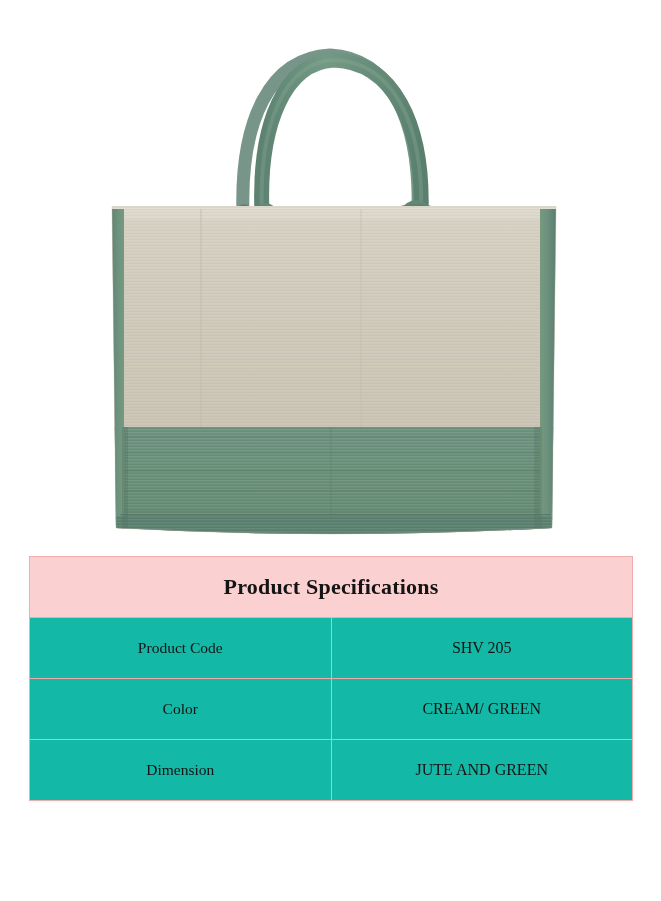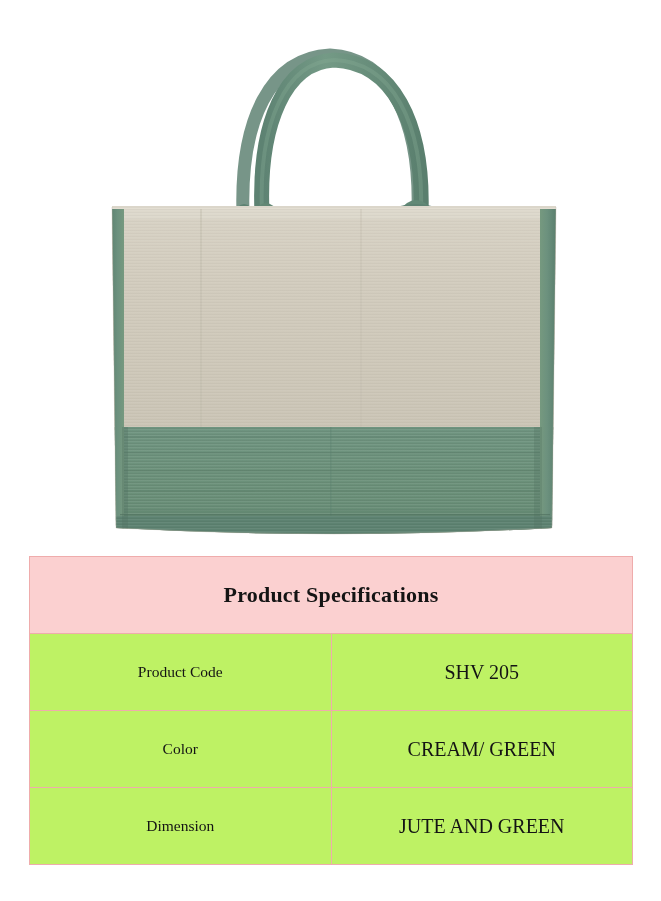"Product Specifications" #spec-table td { padding: 13px -> 5px }
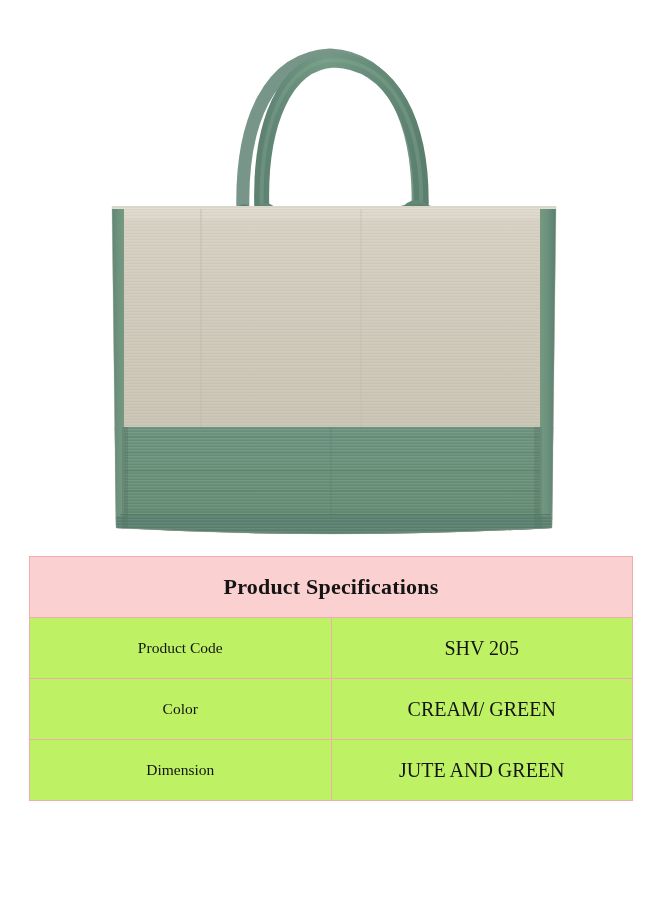"Product Code" .spec-row td { background: #bef264 -> #14b8a6 }
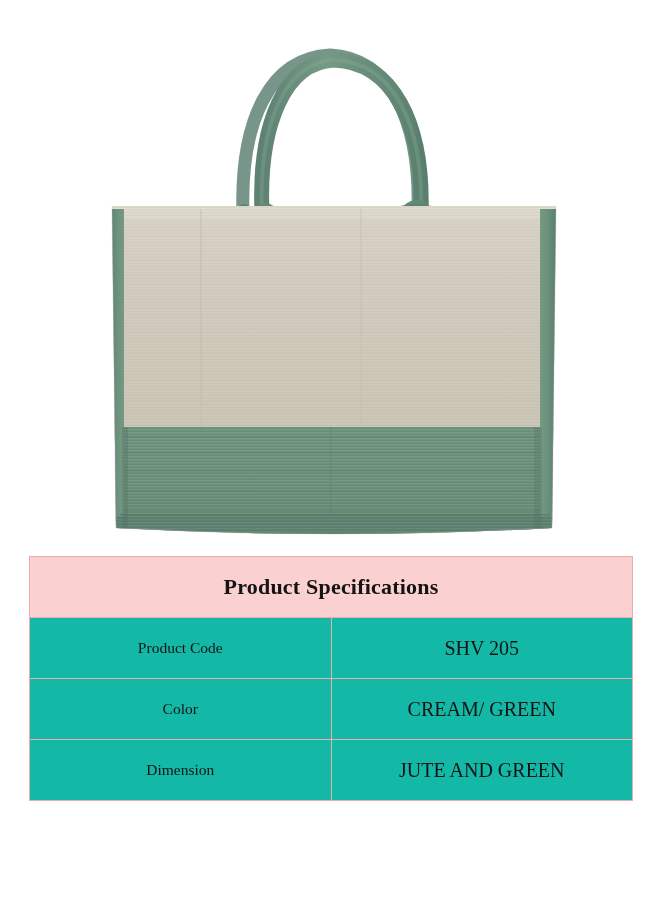"SHV 205" .value-cell { font-size: 20px -> 16px }
